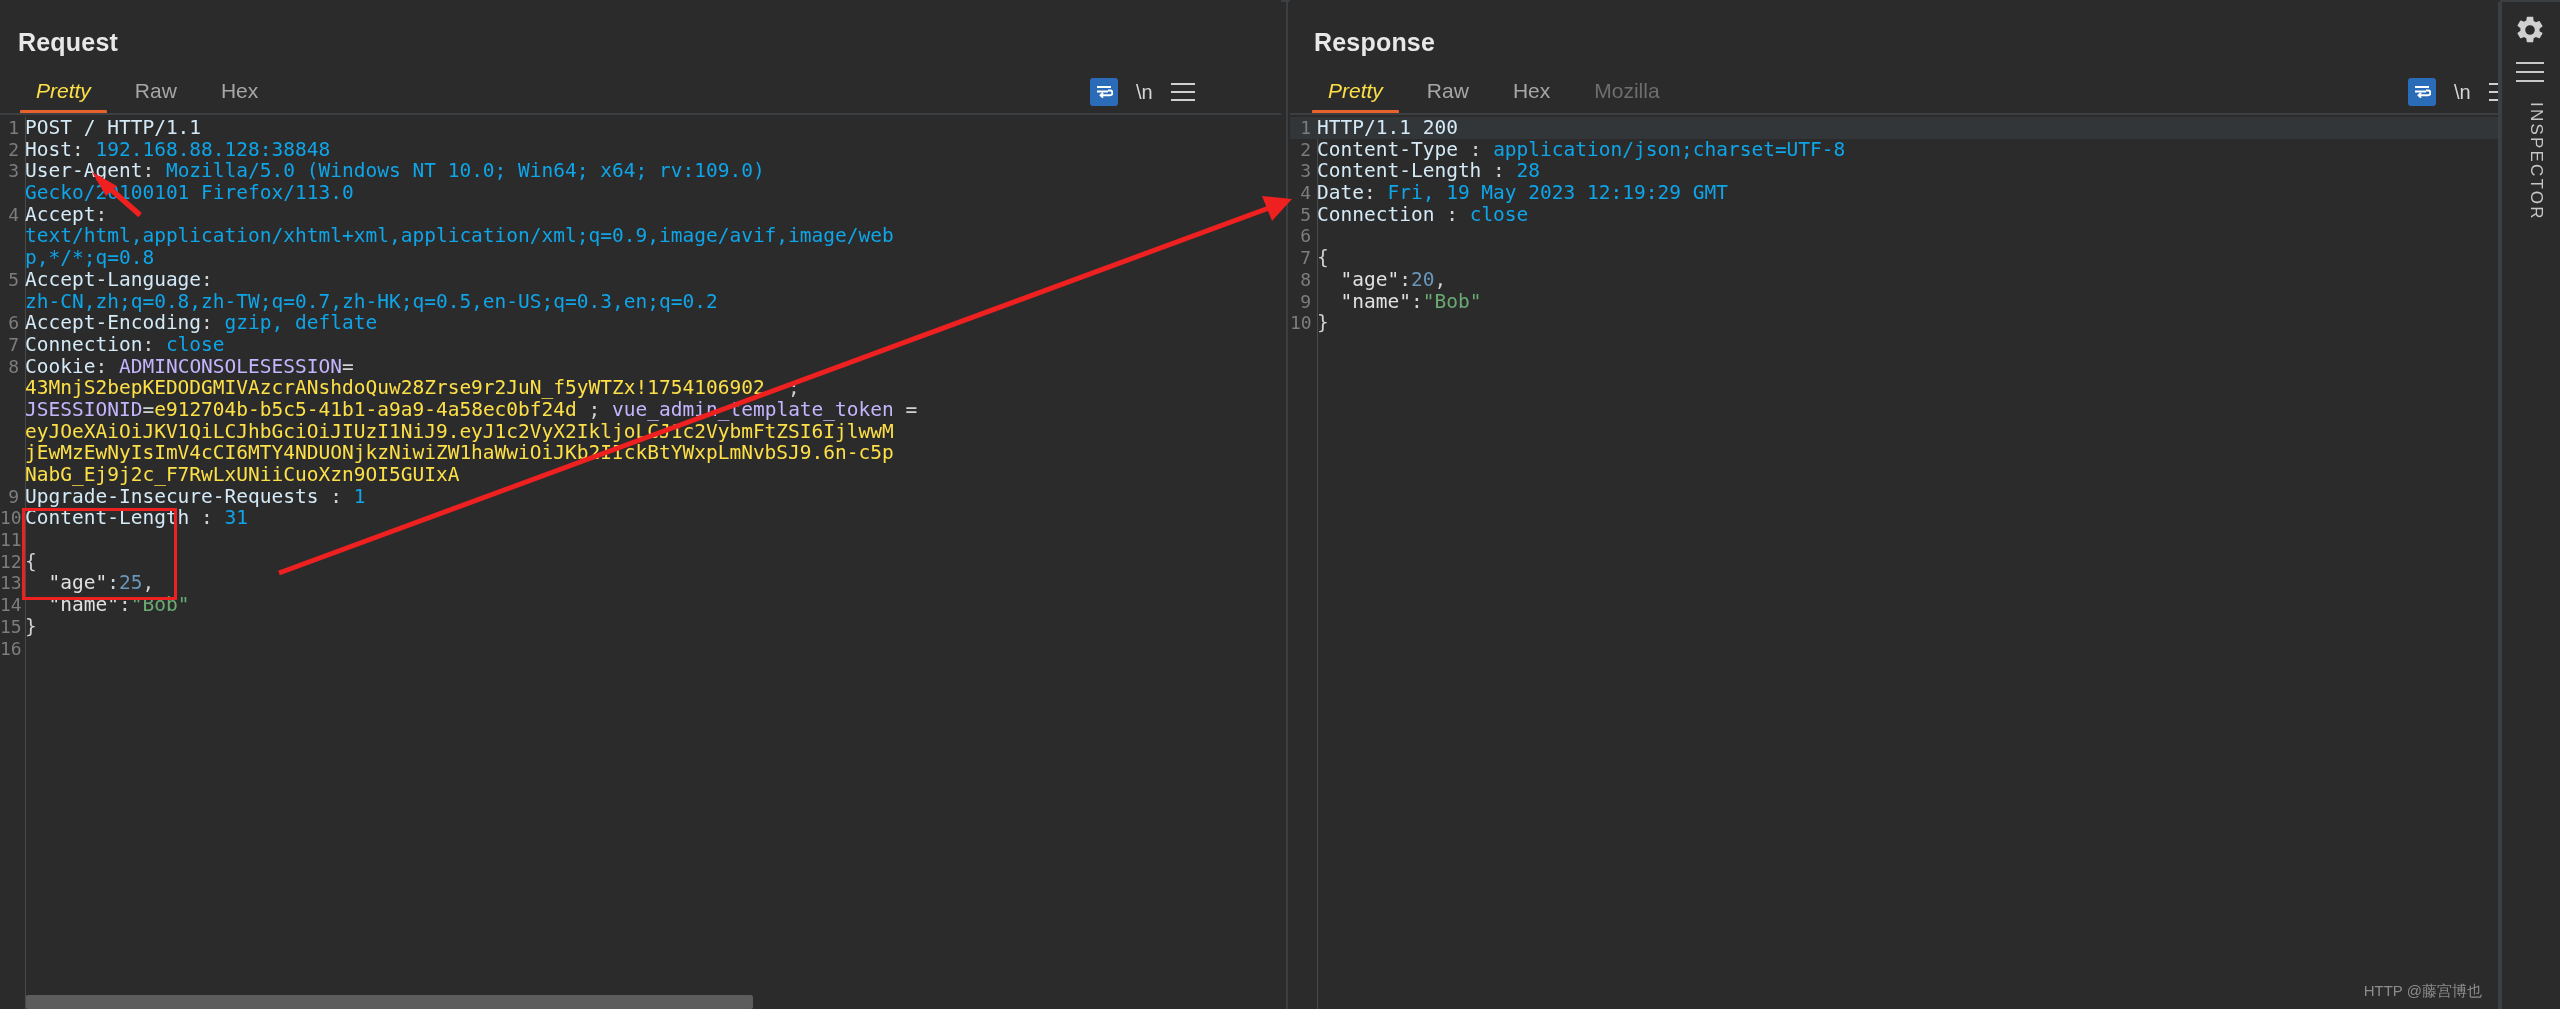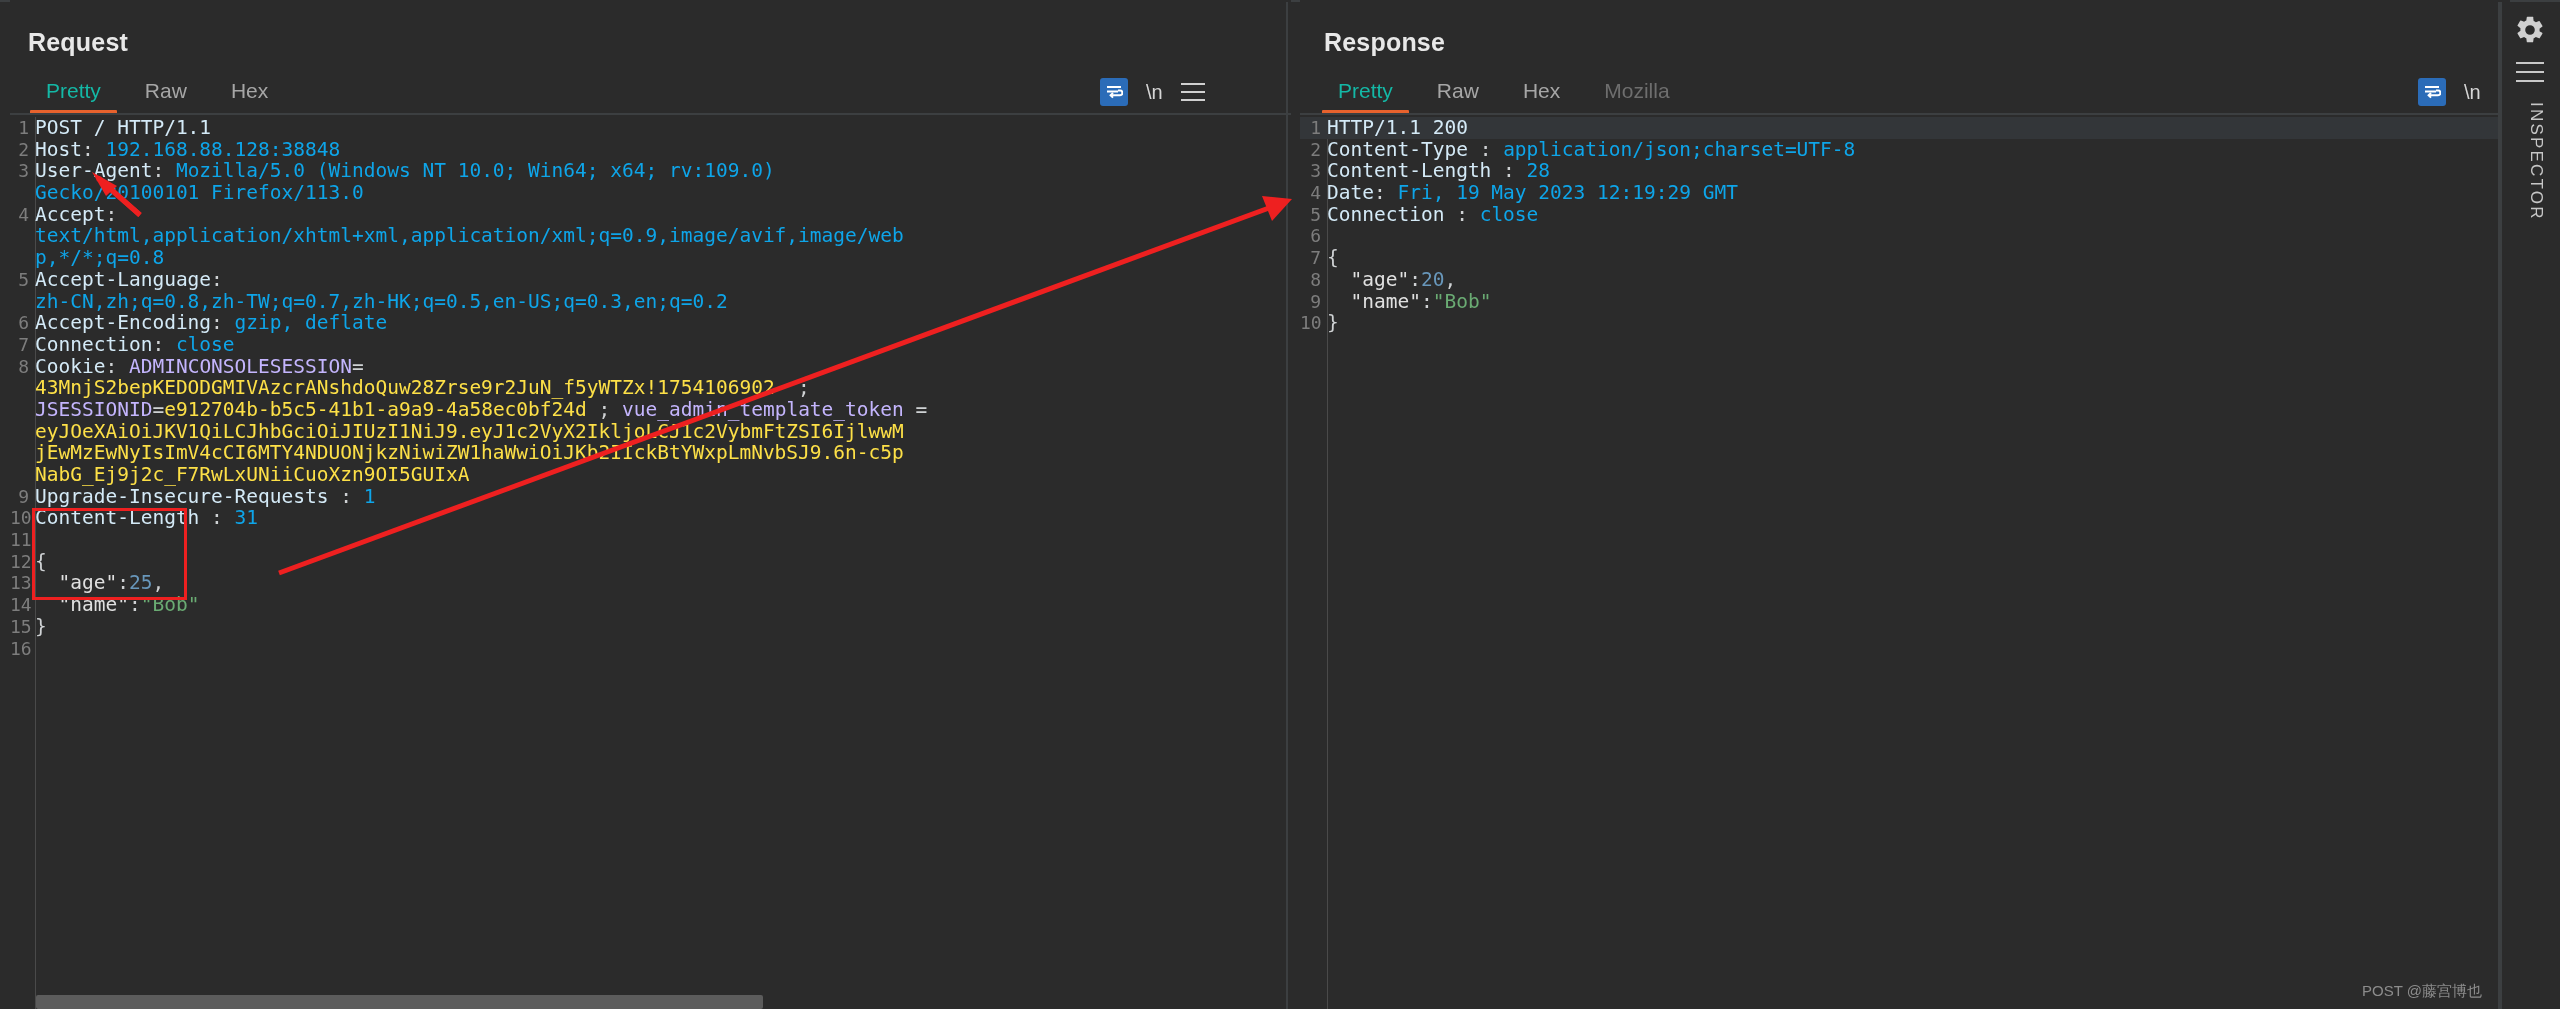"Request" .pane { margin-left: 10px -> none }
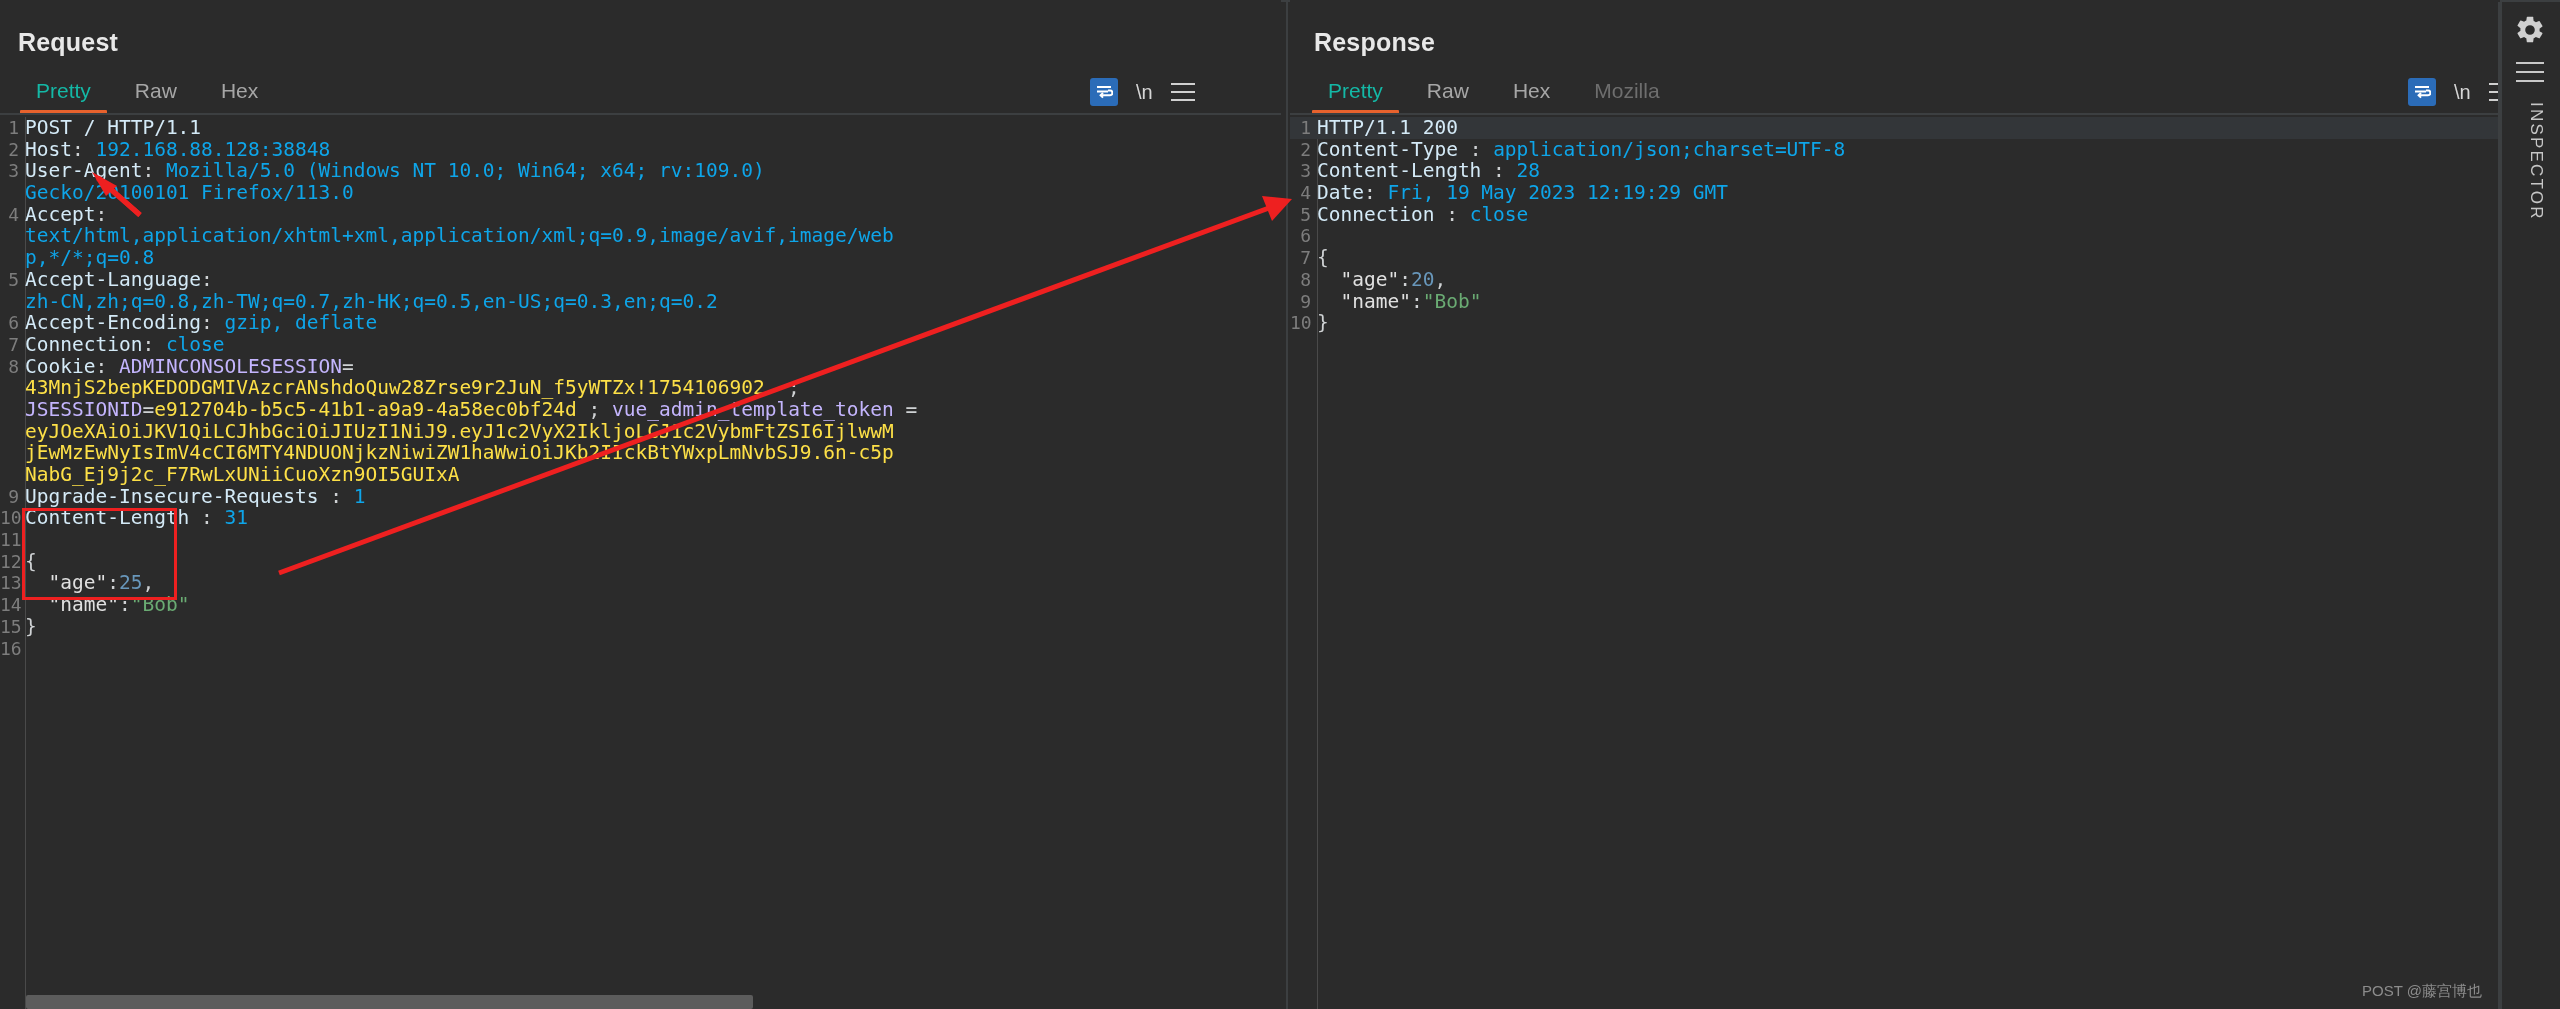"Pretty" .tab.active { color: #14b8a6 -> #fde047; font-style: none -> italic }
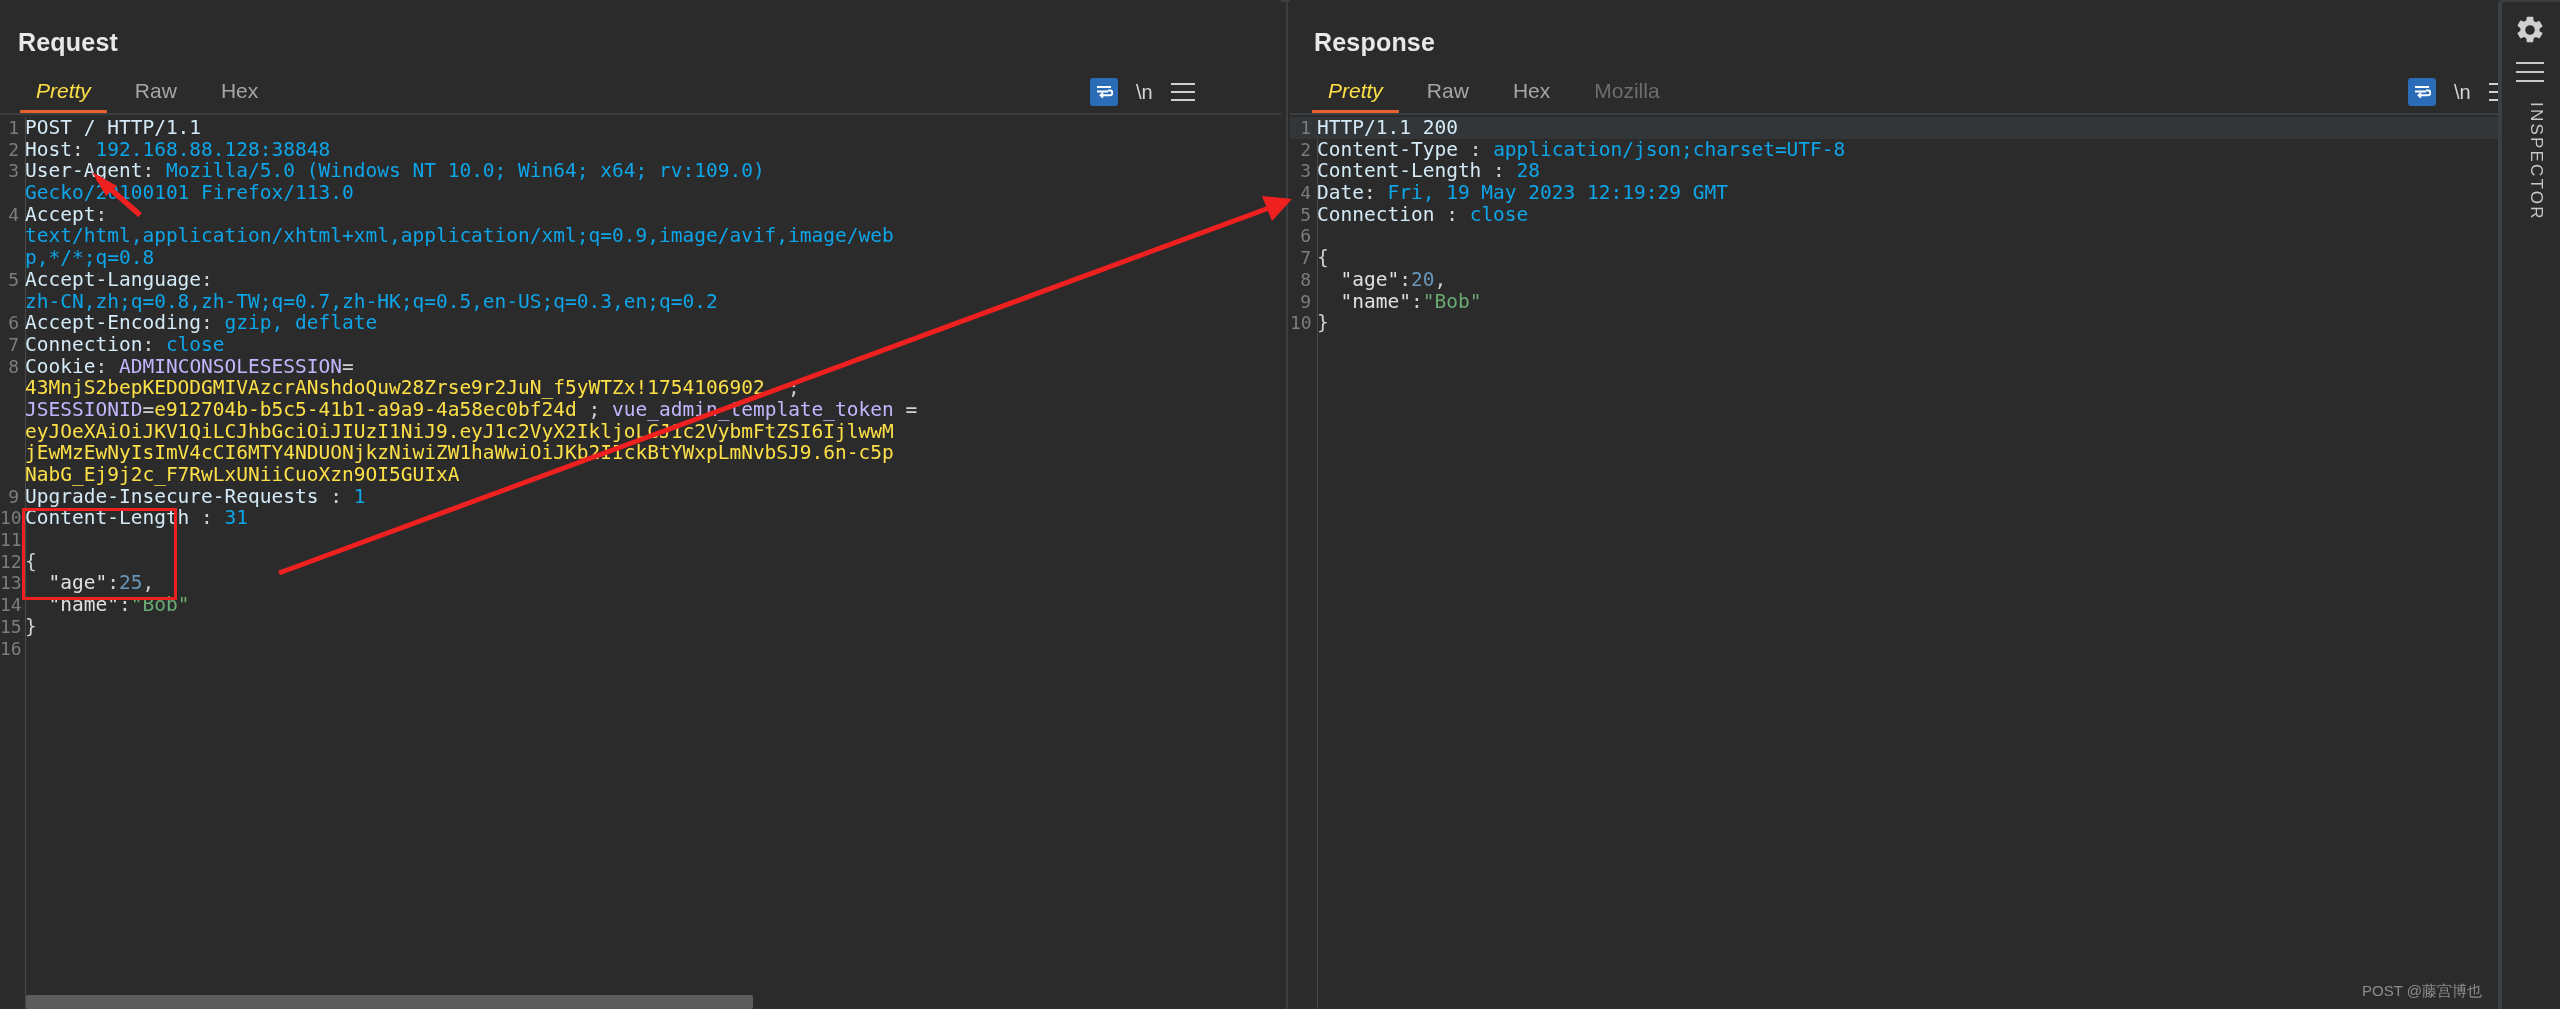"POST @藤宫博也" div { text: POST -> HTTP }
